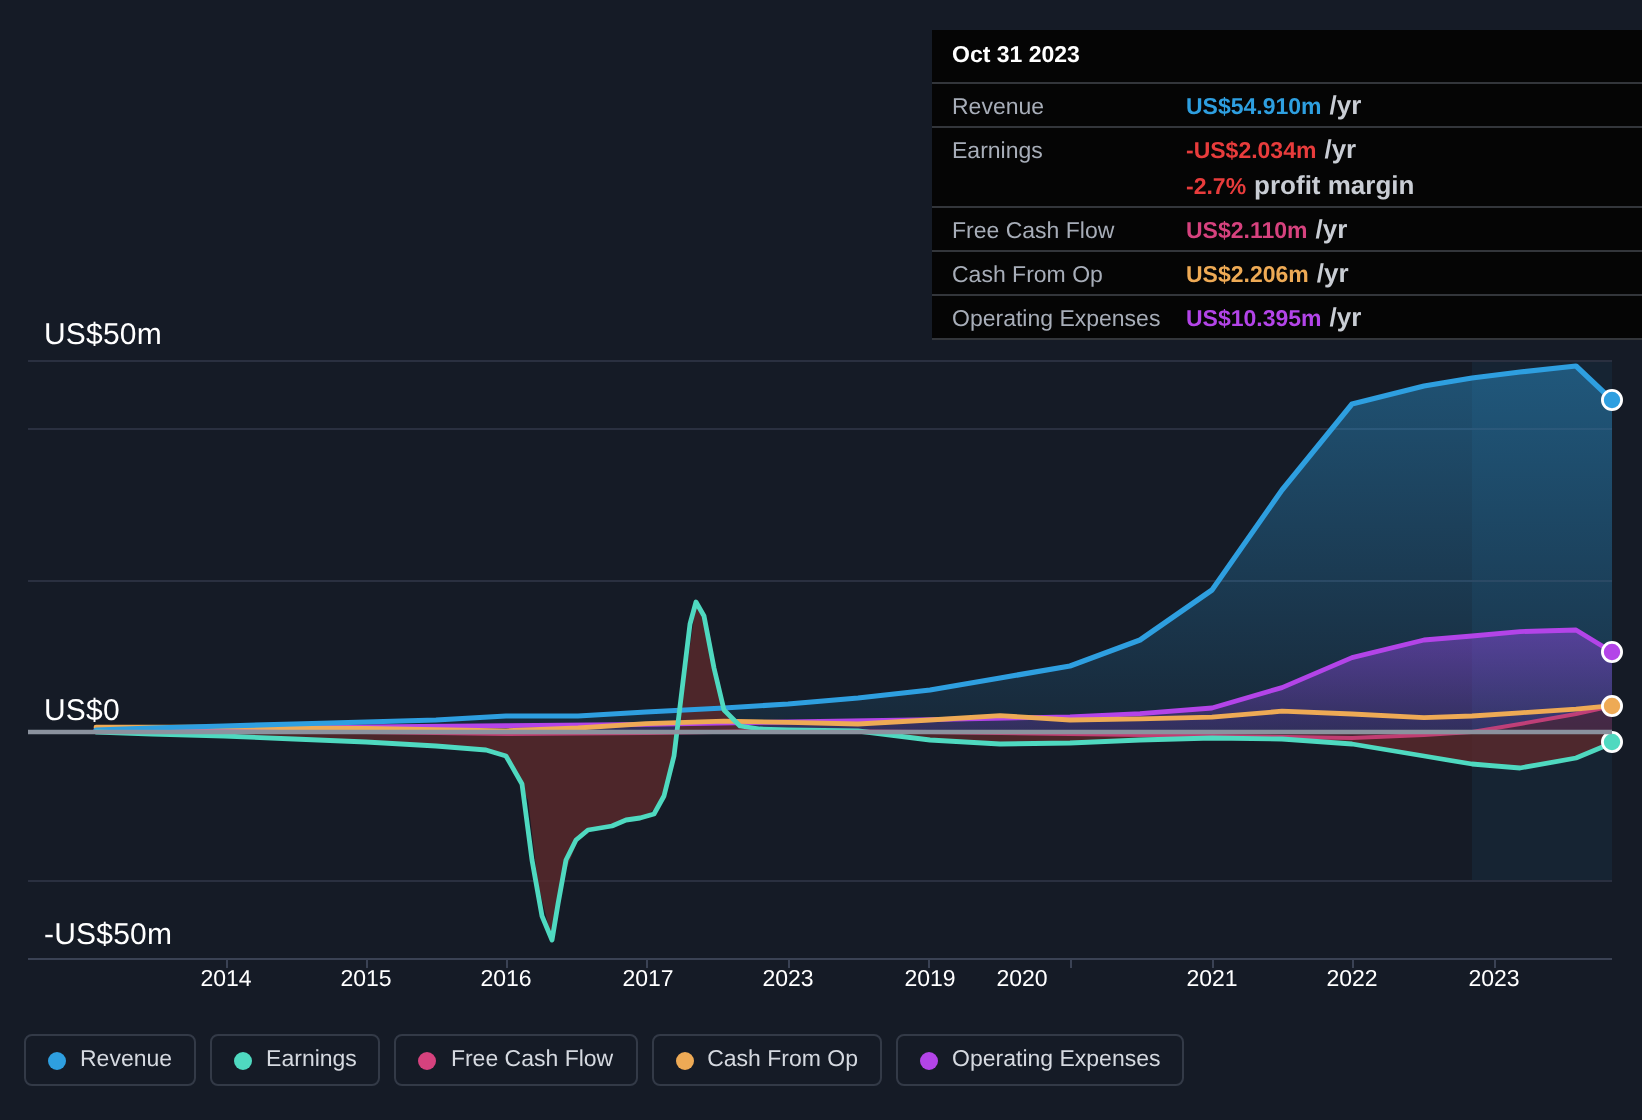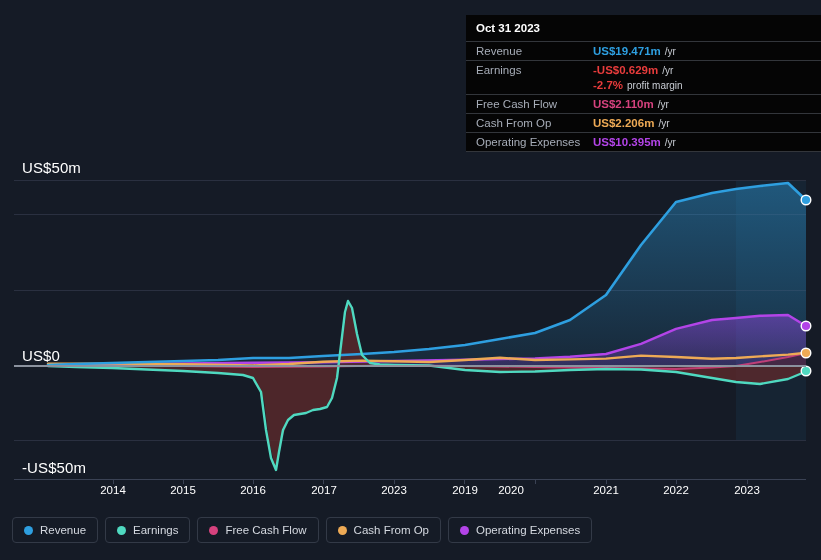"US$19.471m" span.tt-value { text: US$19.471m -> US$54.910m }
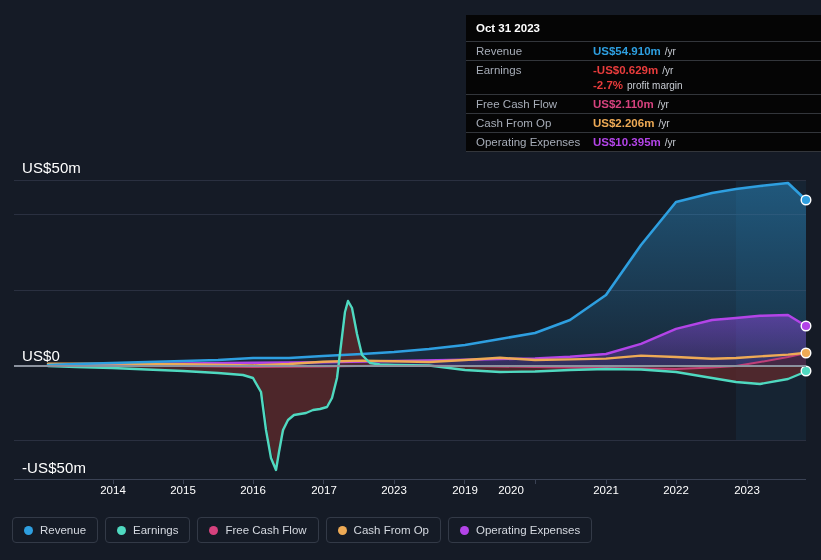"/yr" .tt-suffix { font-size: 10px -> 13px; font-weight: normal -> bold }
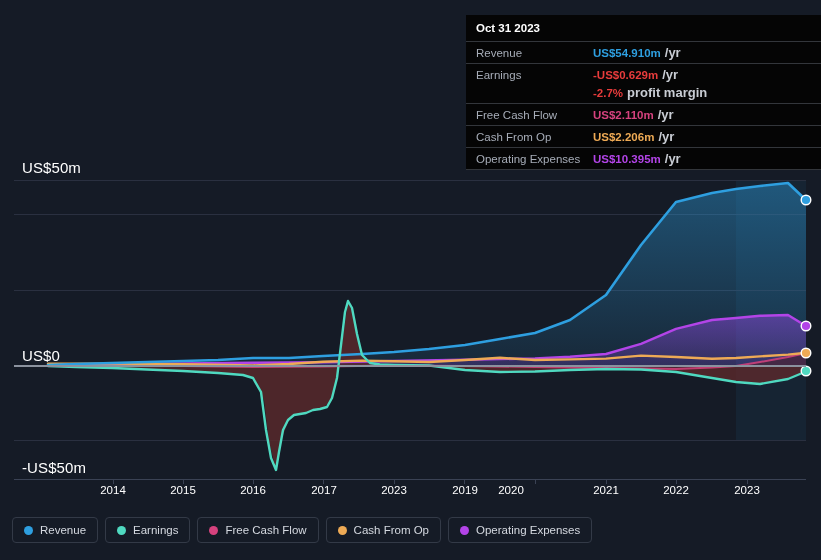"-US$0.629m" span.tt-value { text: -US$0.629m -> -US$2.034m }
